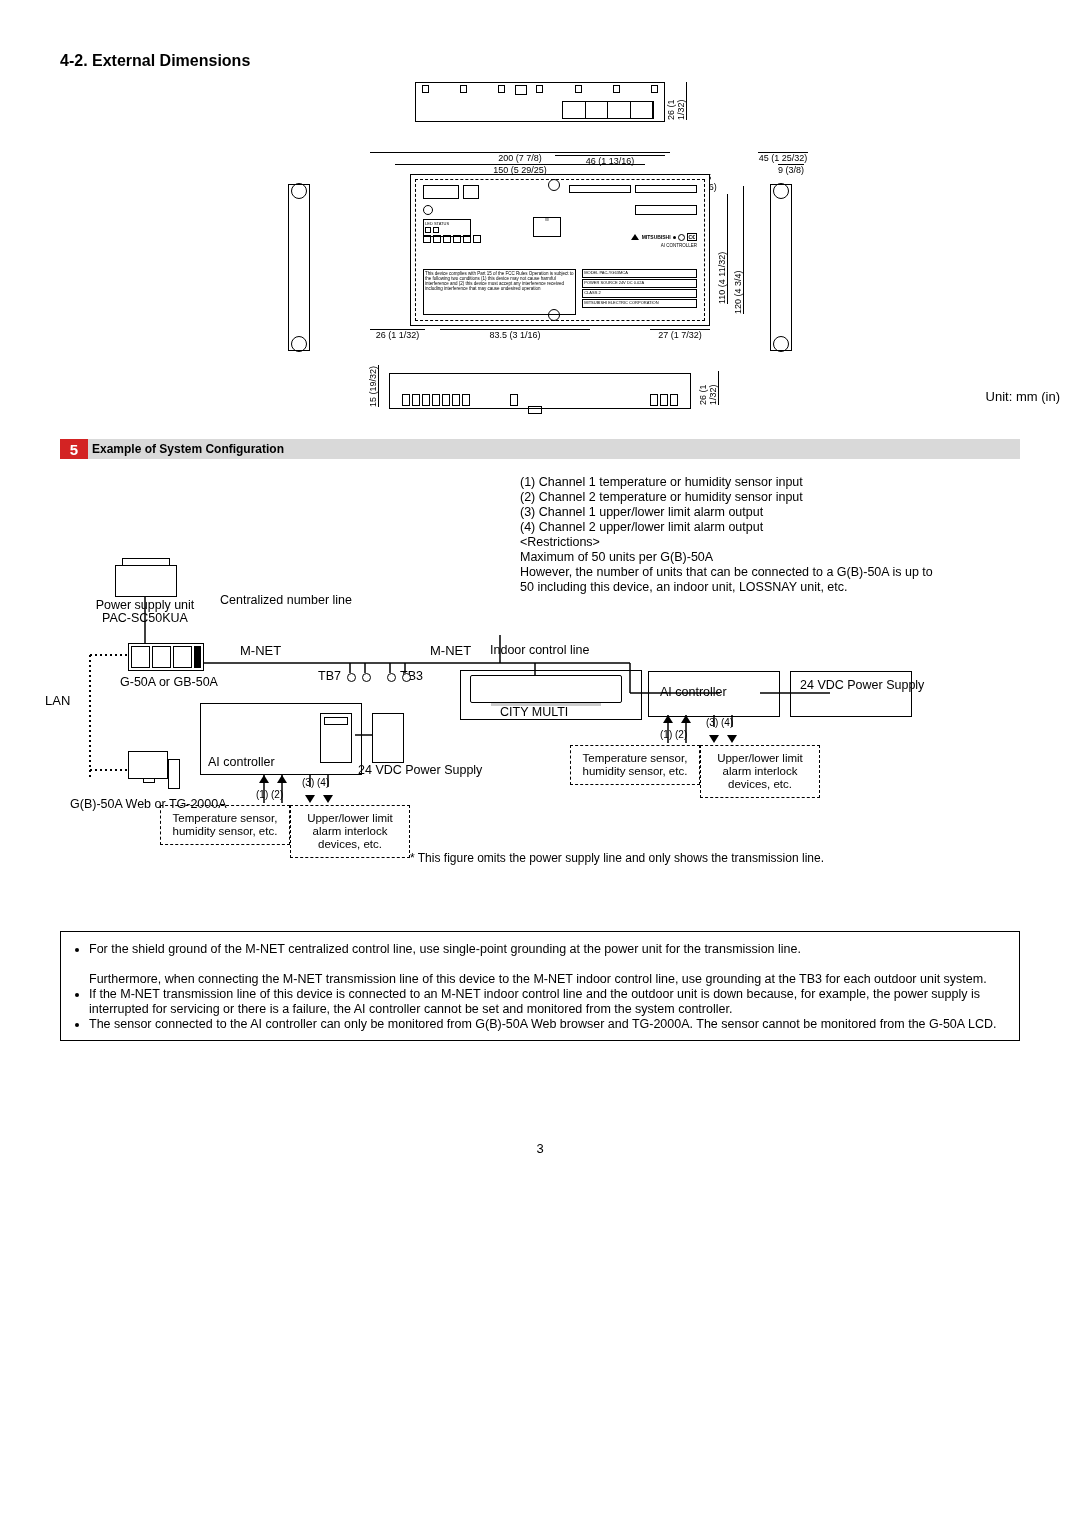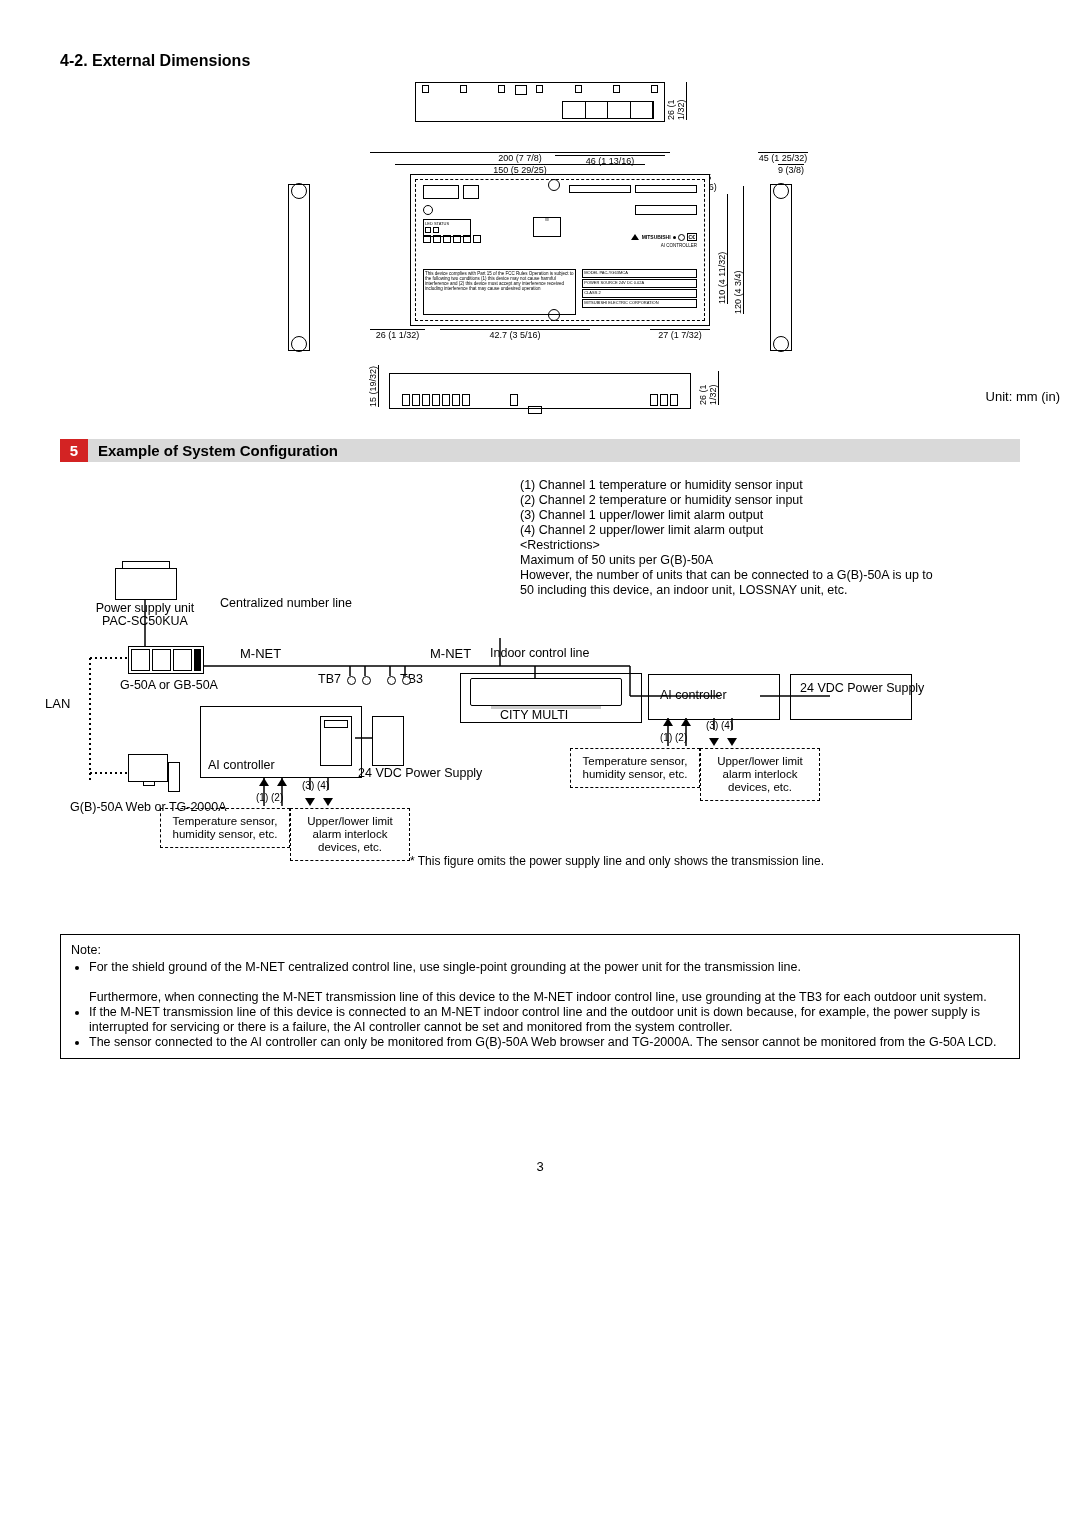"42.7 (3 5/16)" span { text: 42.7 (3 5/16 -> 83.5 (3 1/16 }
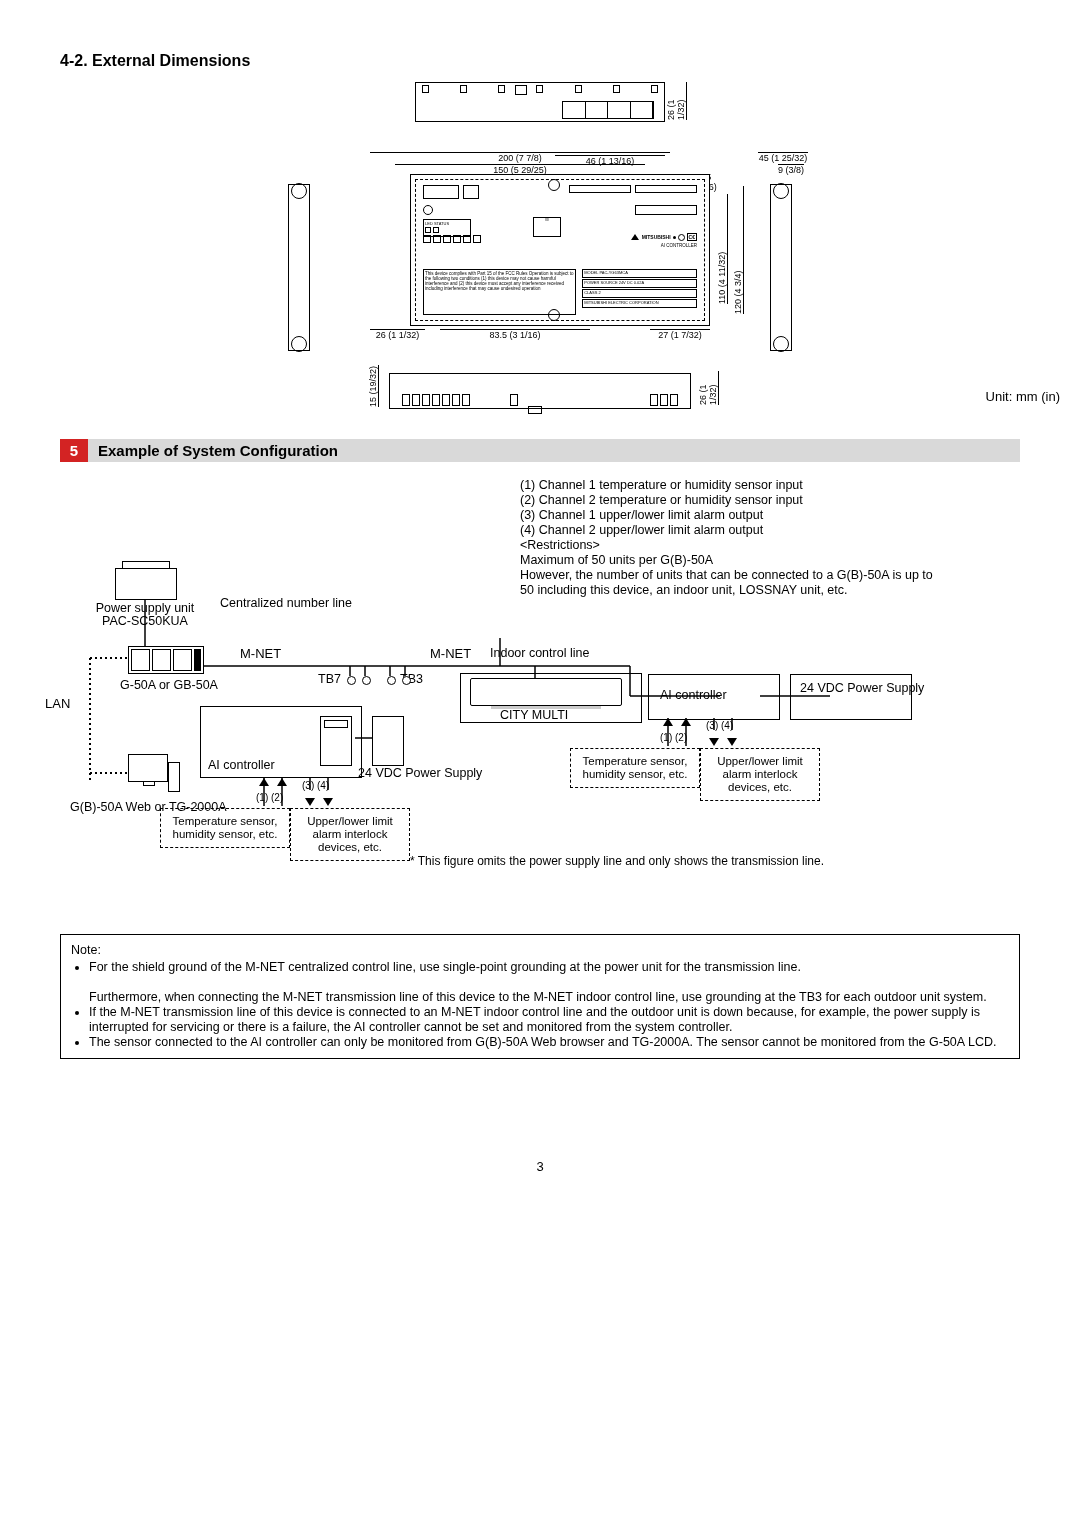"Example of System Configuration" .s5-title { font-size: 15px -> 12px; padding: 3px 10px -> 3px 4px }
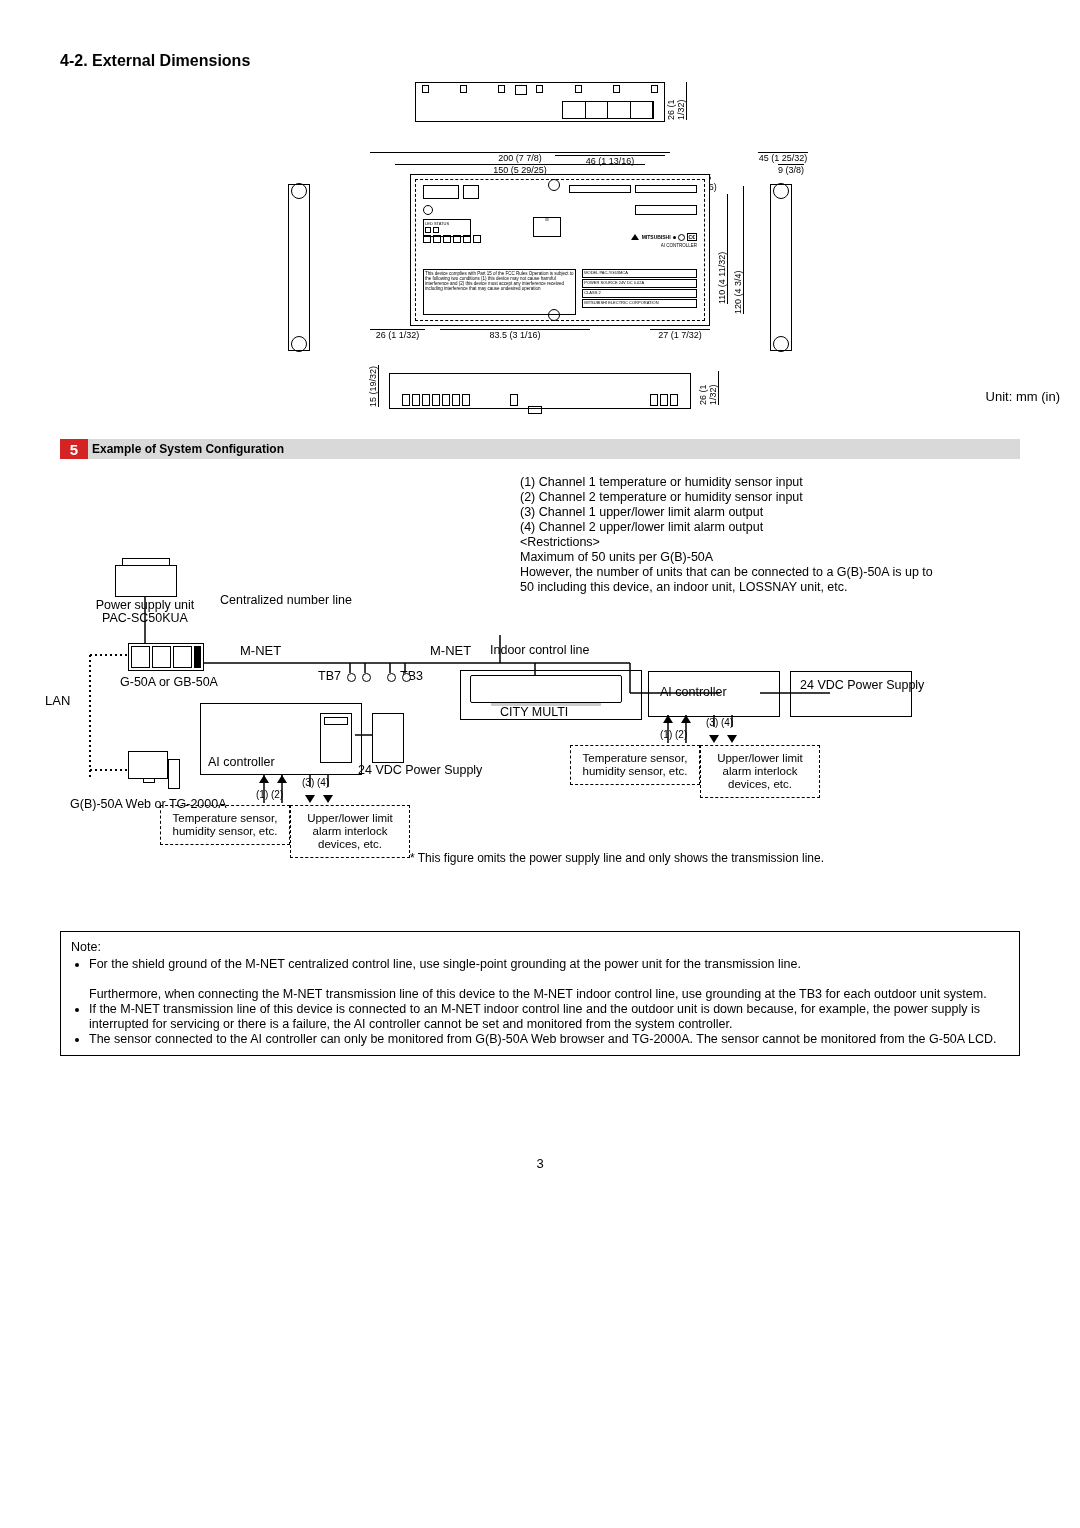"Note:" div { html: <div>Note:</div> -> none }
